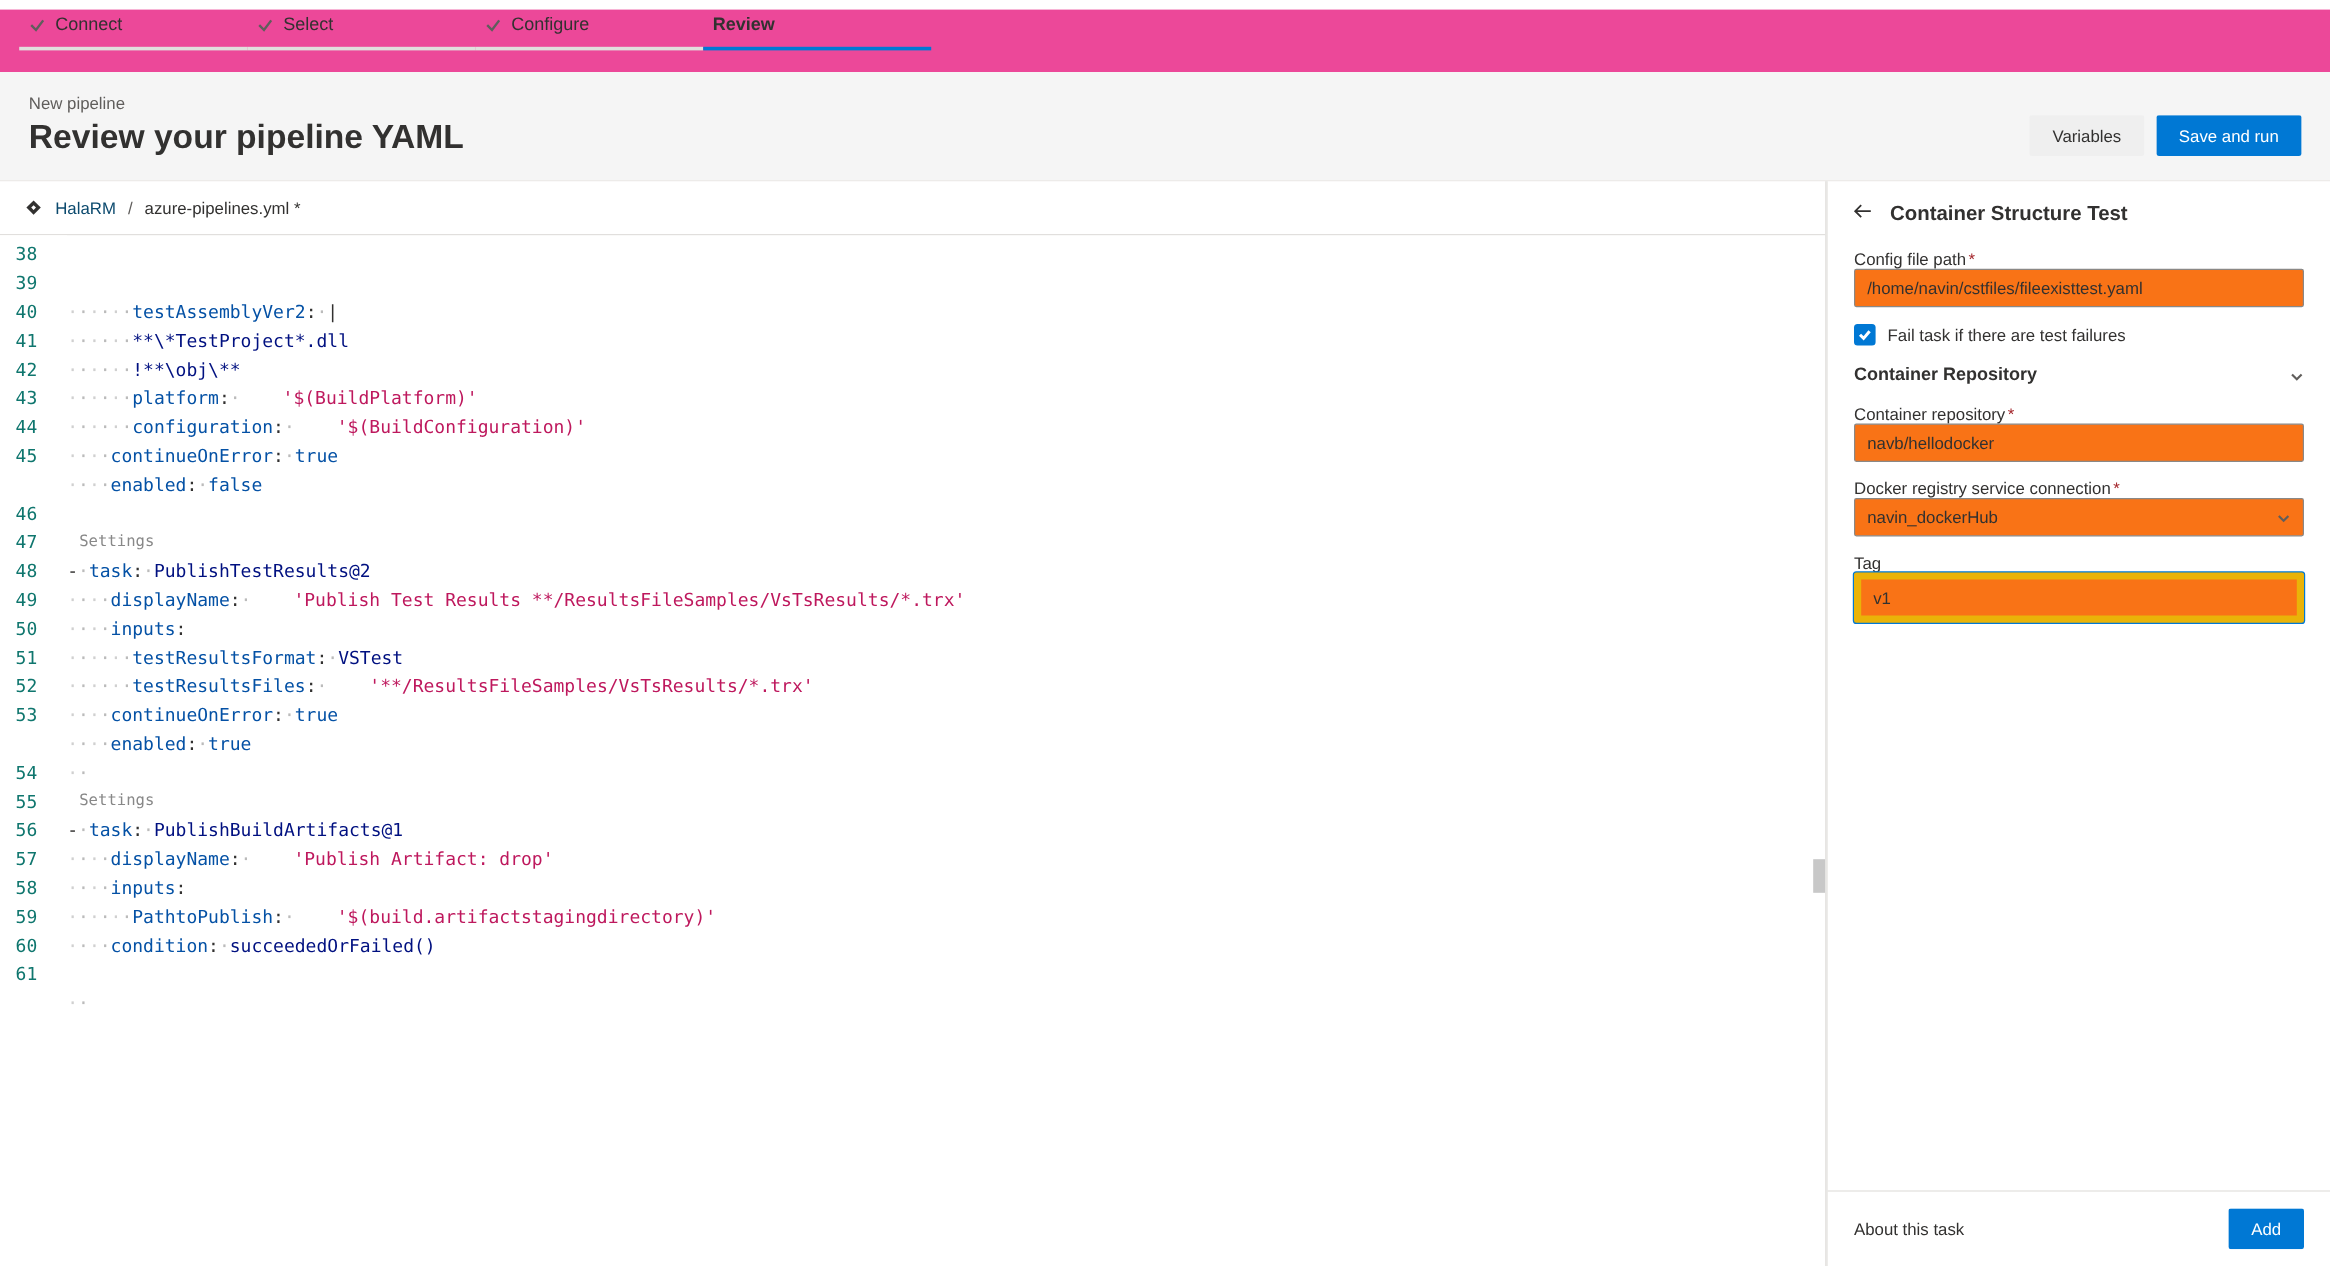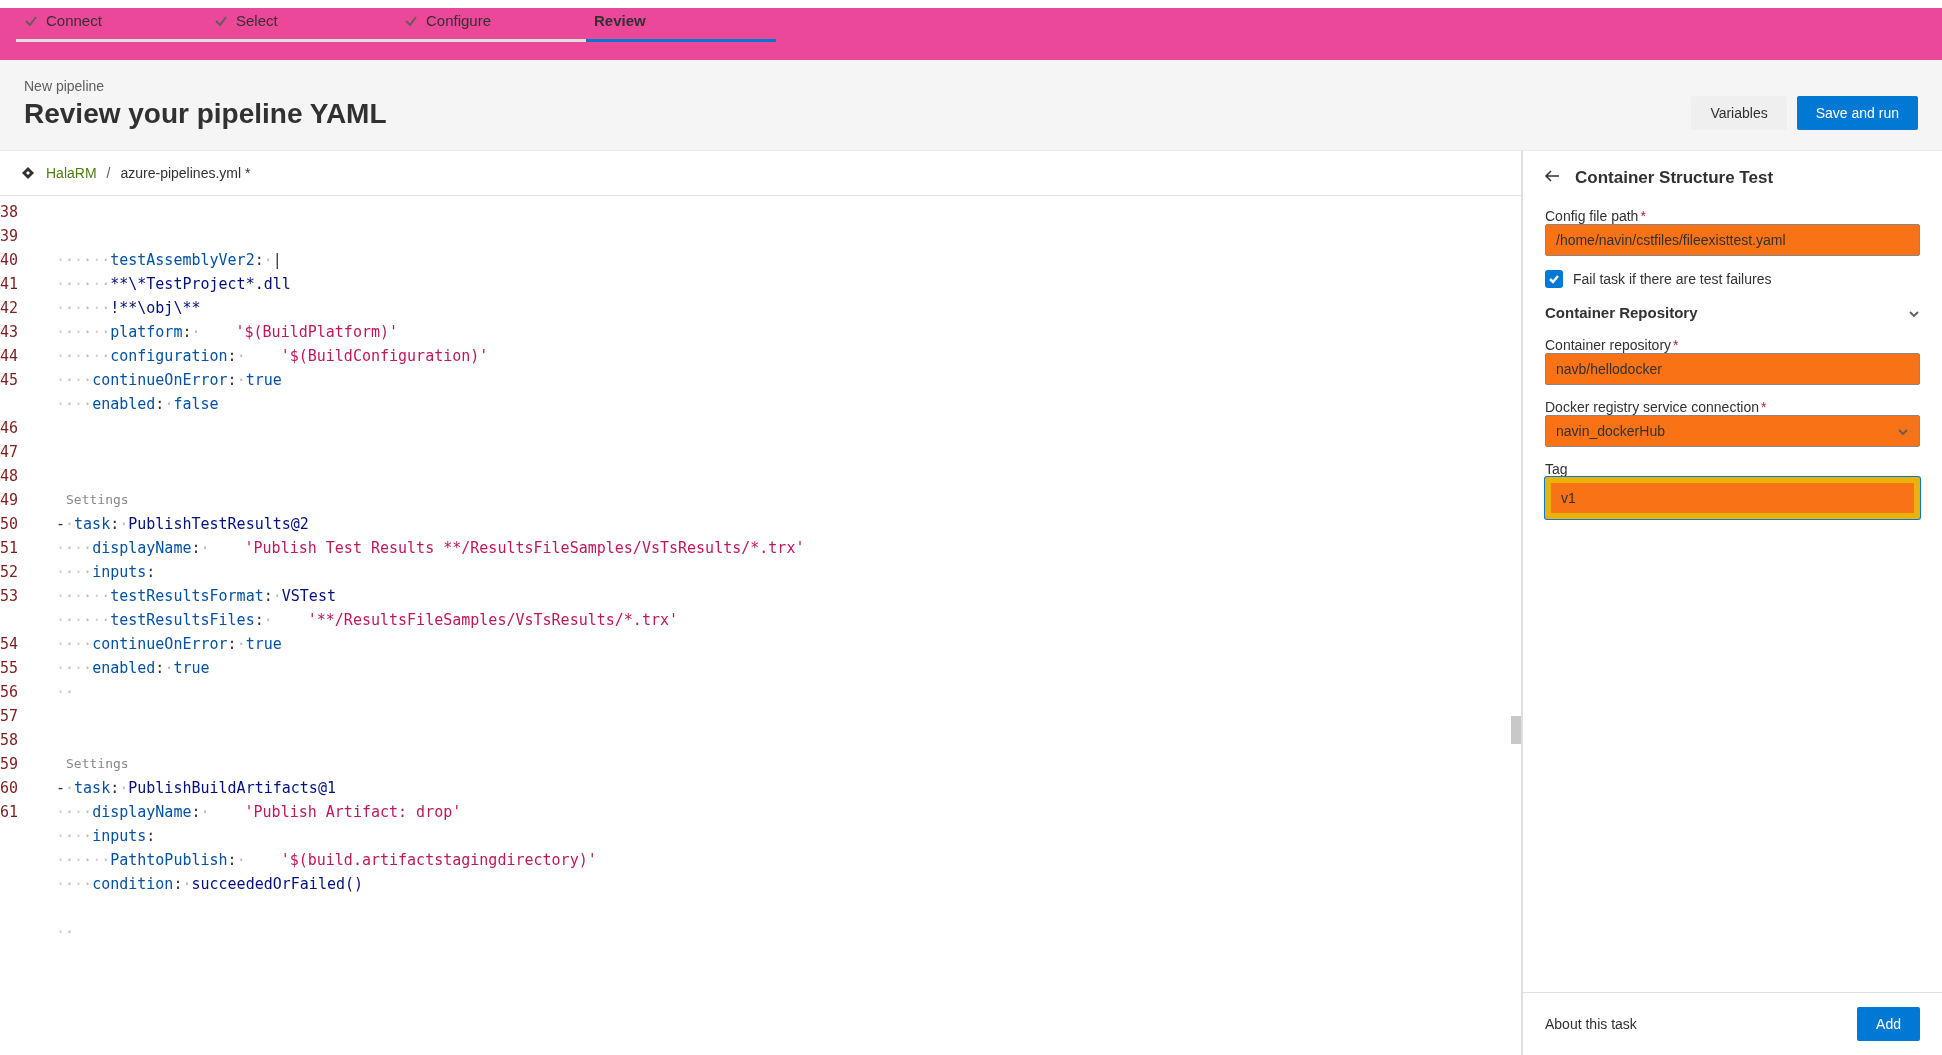"HalaRM" .repo-name { color: #4d7c0f -> #0c4a6e }
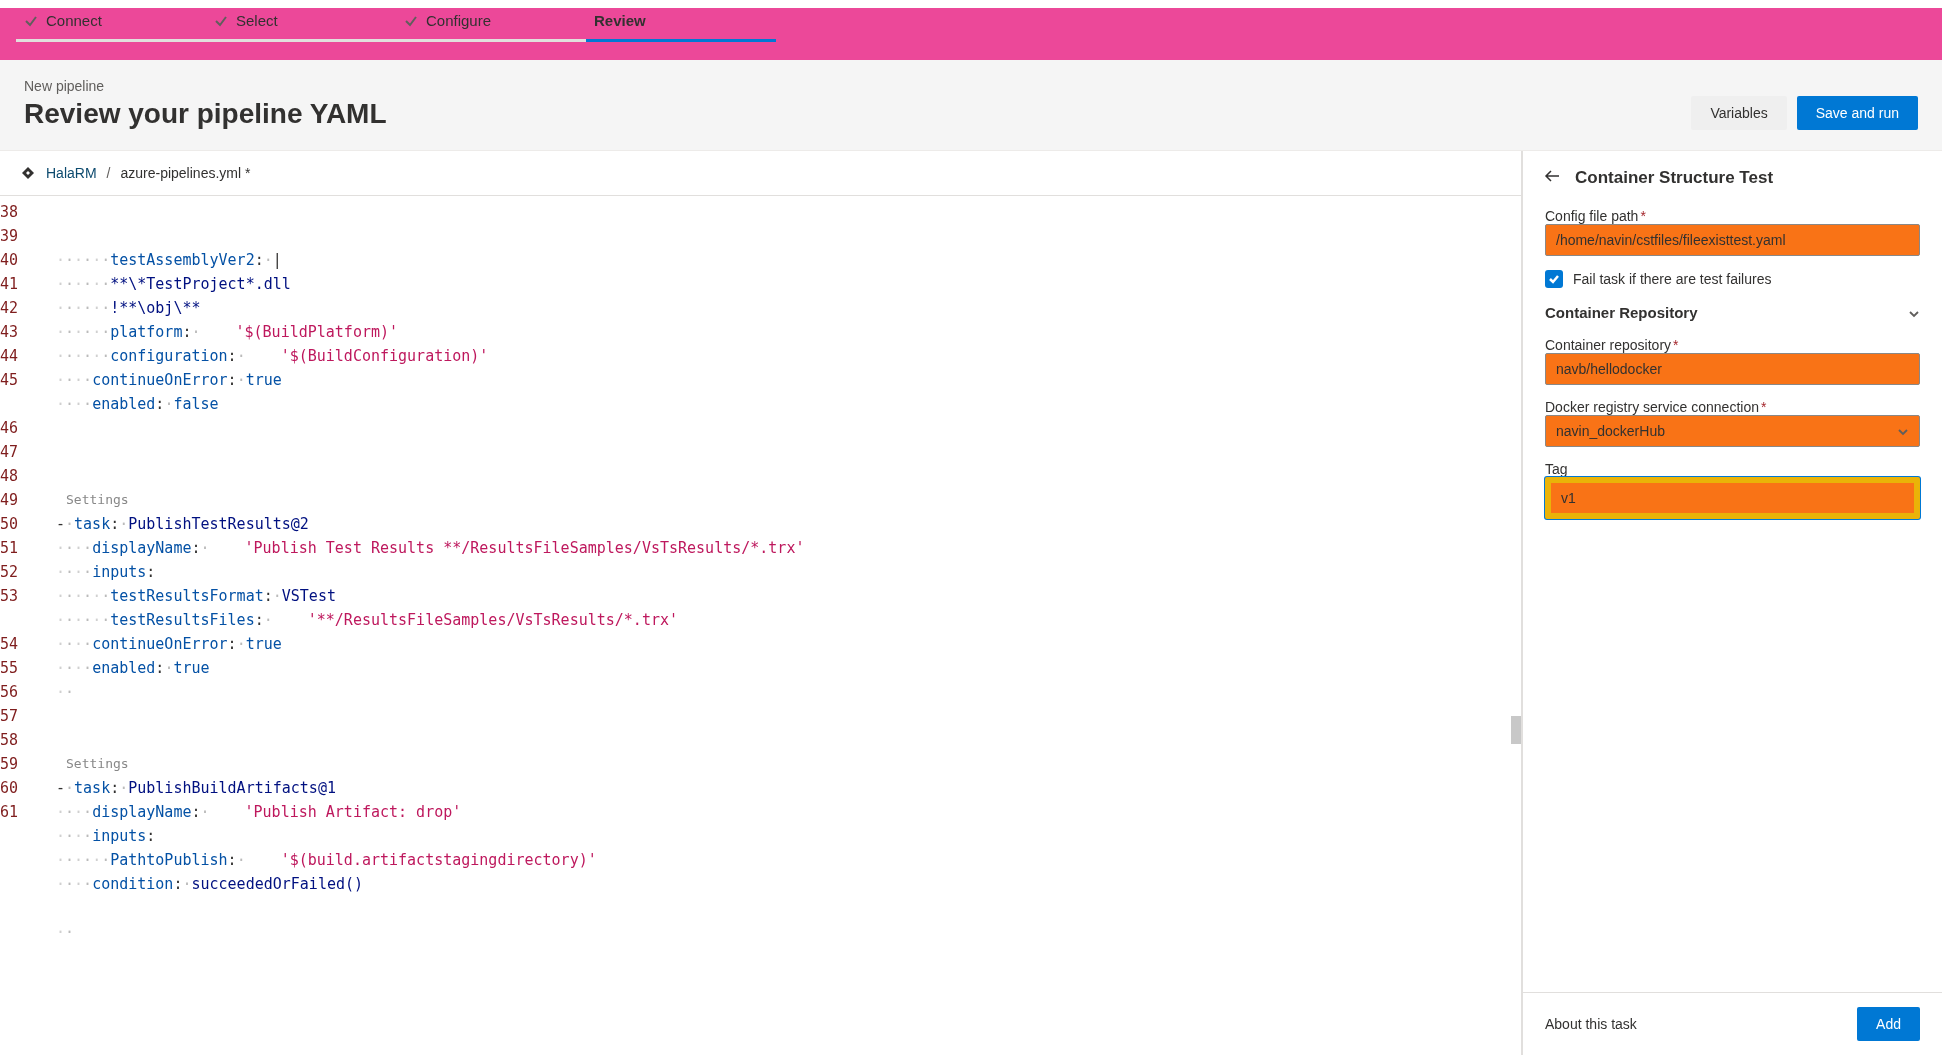"38" .gutter { color: #7f1d1d -> #0f766e; text-align: left -> center }
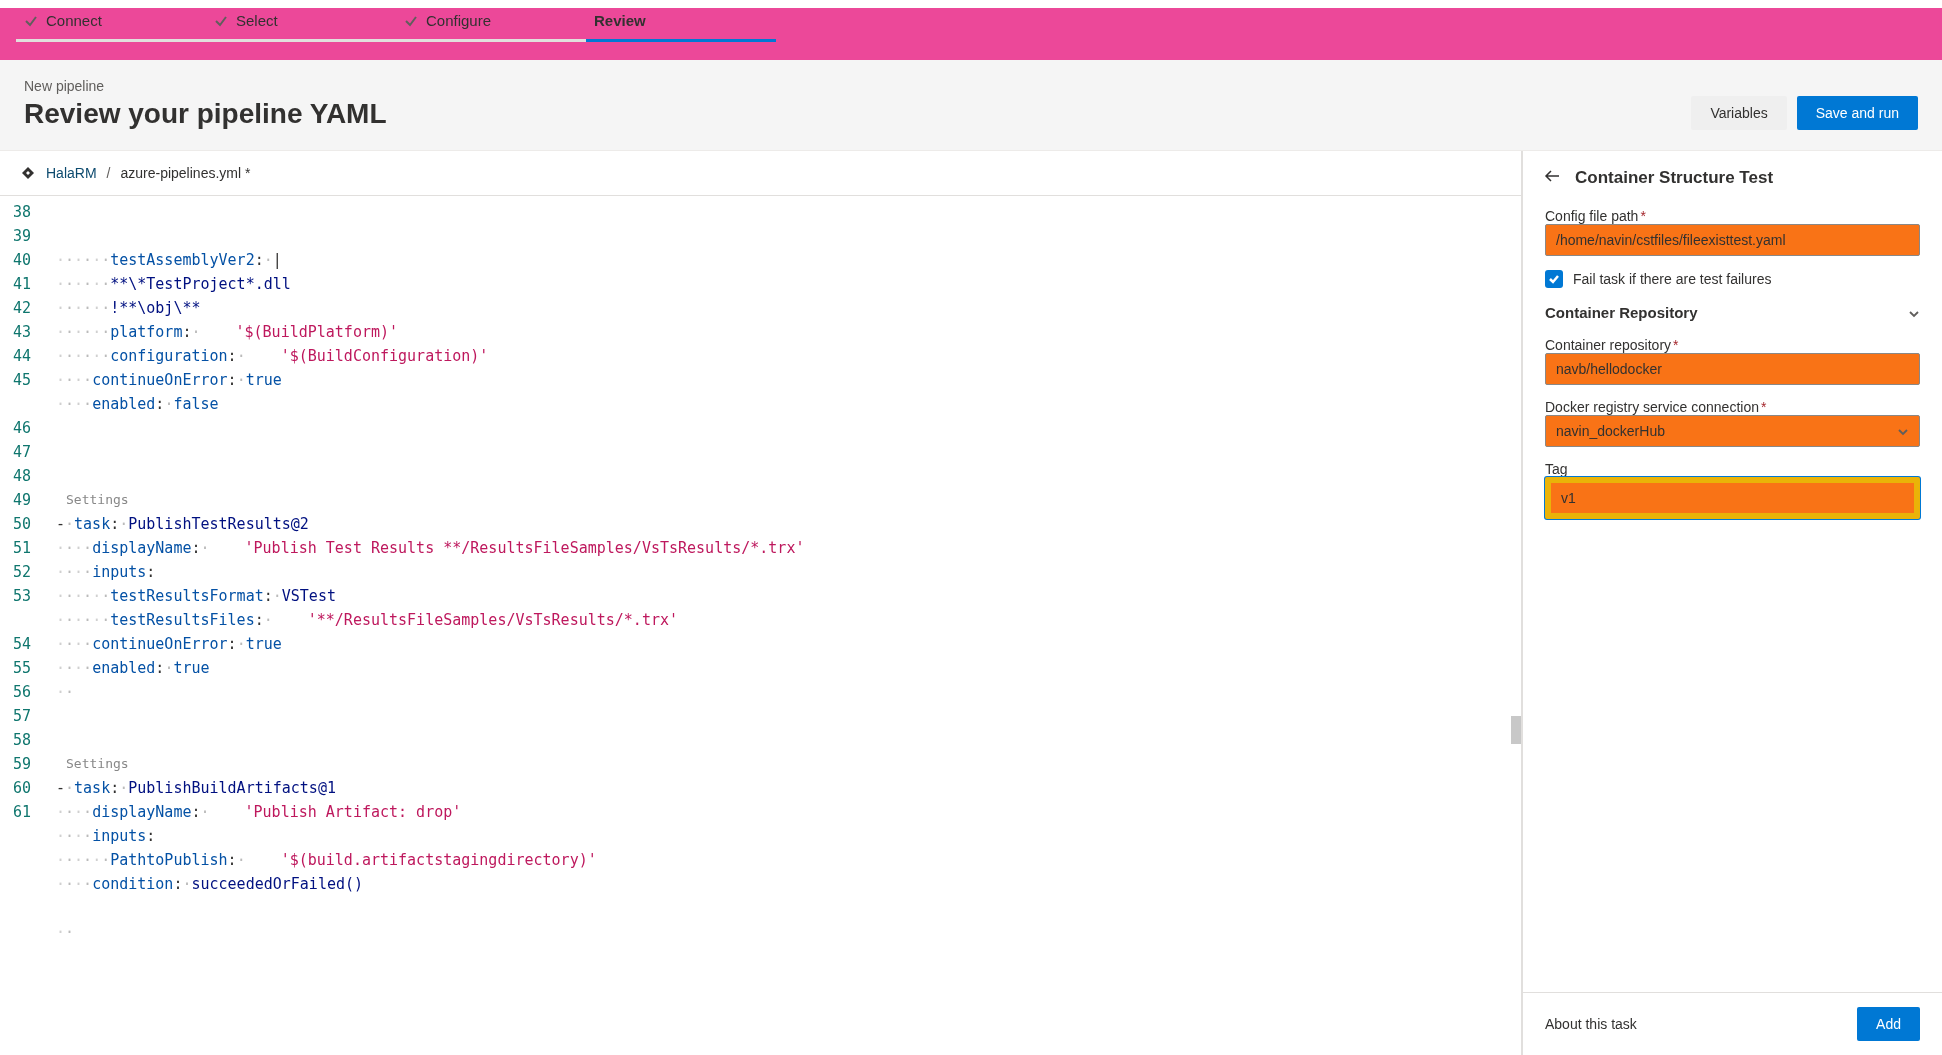"Settings" .settings-link { margin-top: 48px -> none }
